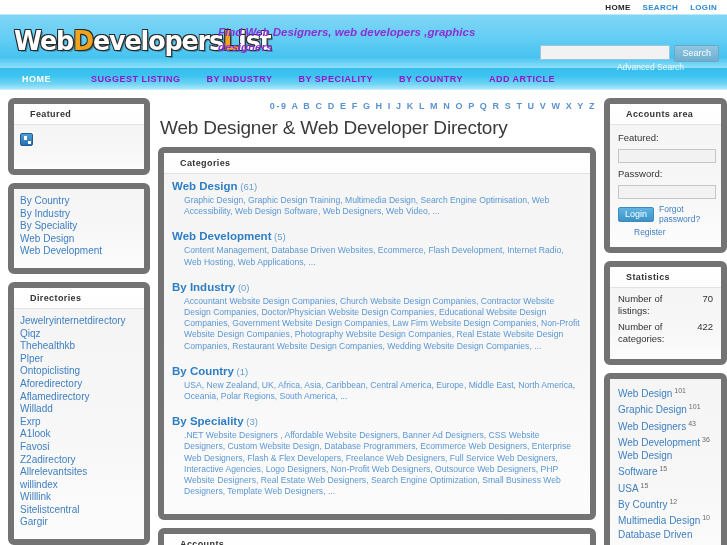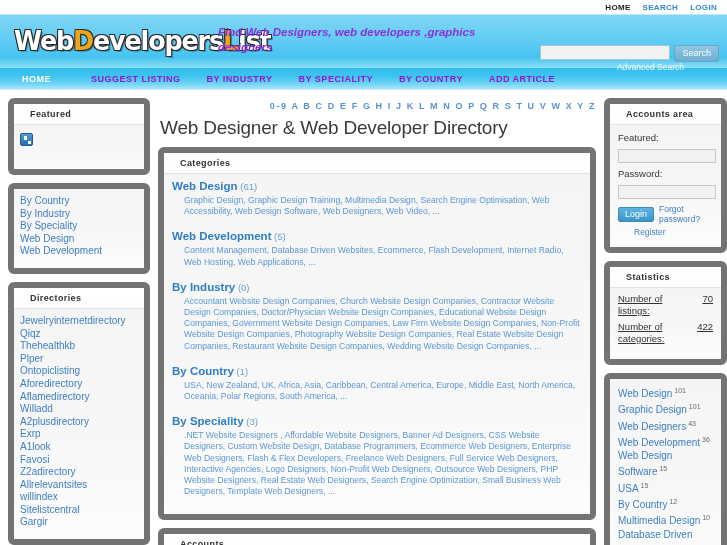"Number of listings:" .stat-row { text-decoration: underline -> none }
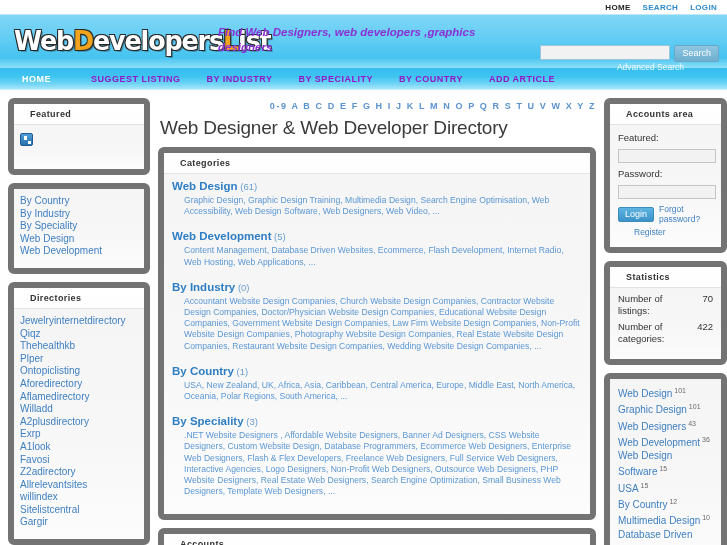"A2plusdirectory" li { html: <li> <a>A2plusdirectory</a> </li> -> none }
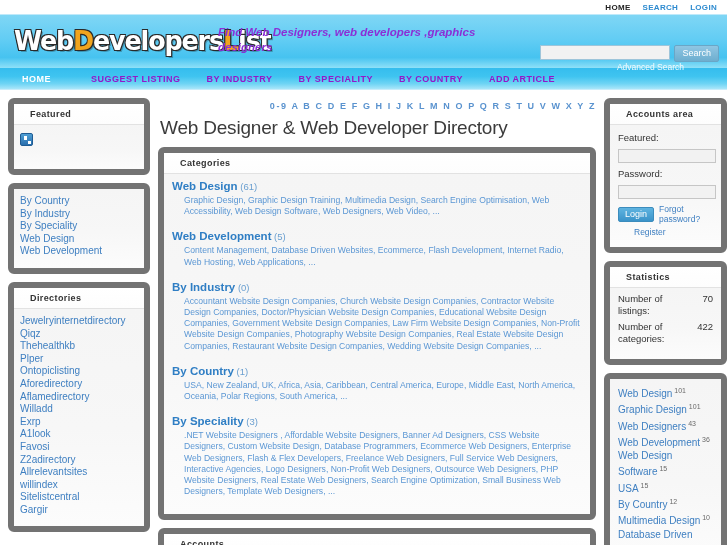"Willlink" li { html: none -> <li> <a>Willlink</a> </li> }
